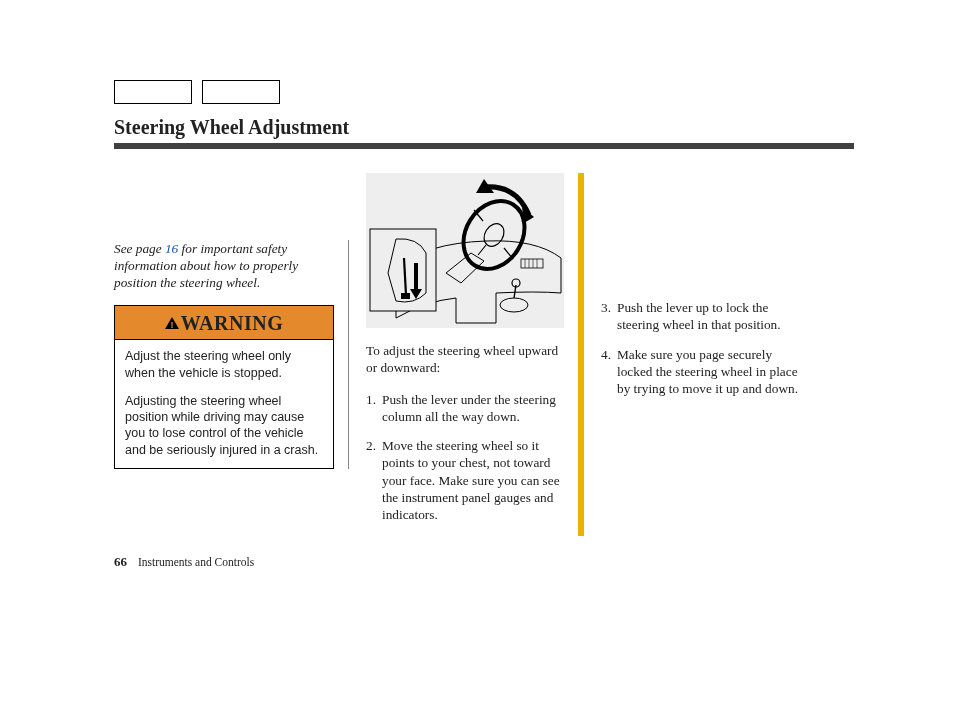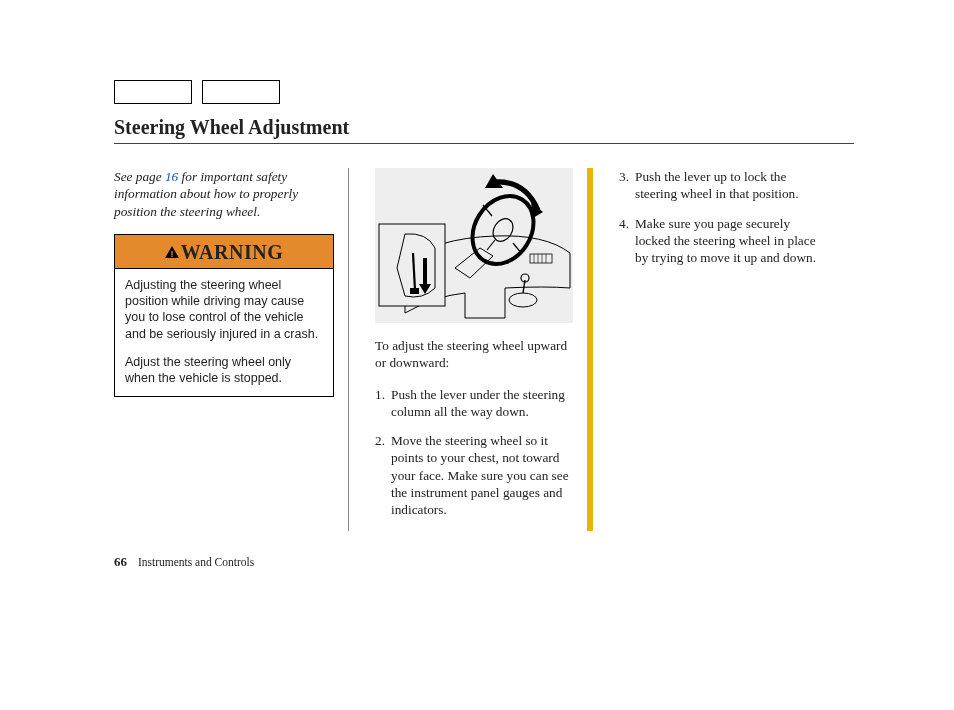"Steering Wheel Adjustment" .page-title { border-bottom: 1px solid #404040 -> 6px solid #404040 }
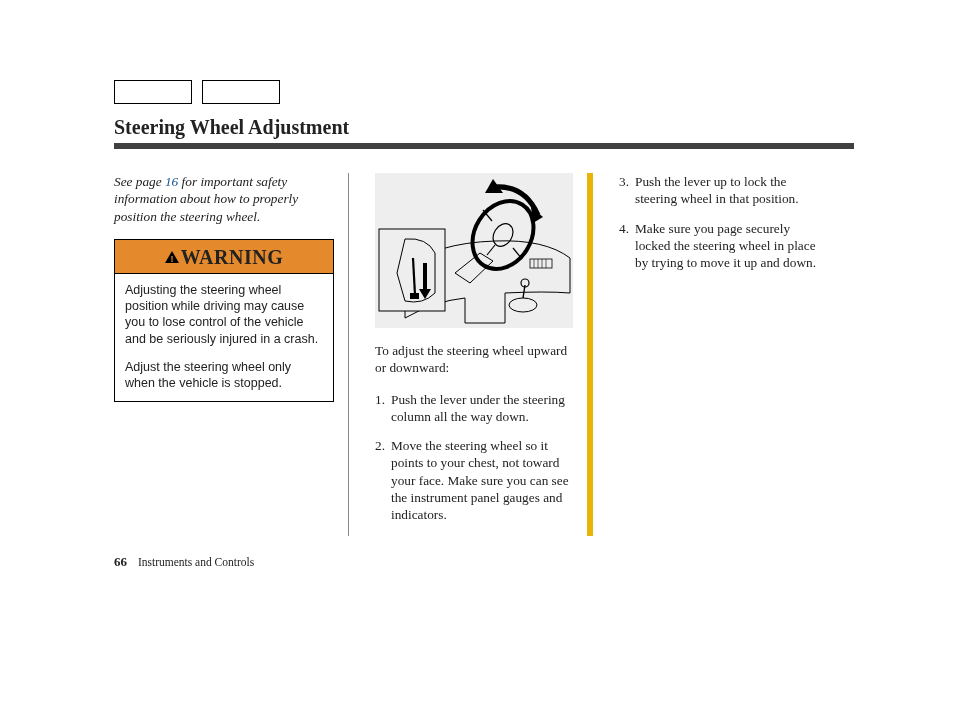"See page 16 for important" .cols { align-items: none -> center; gap: 12px -> 3px }
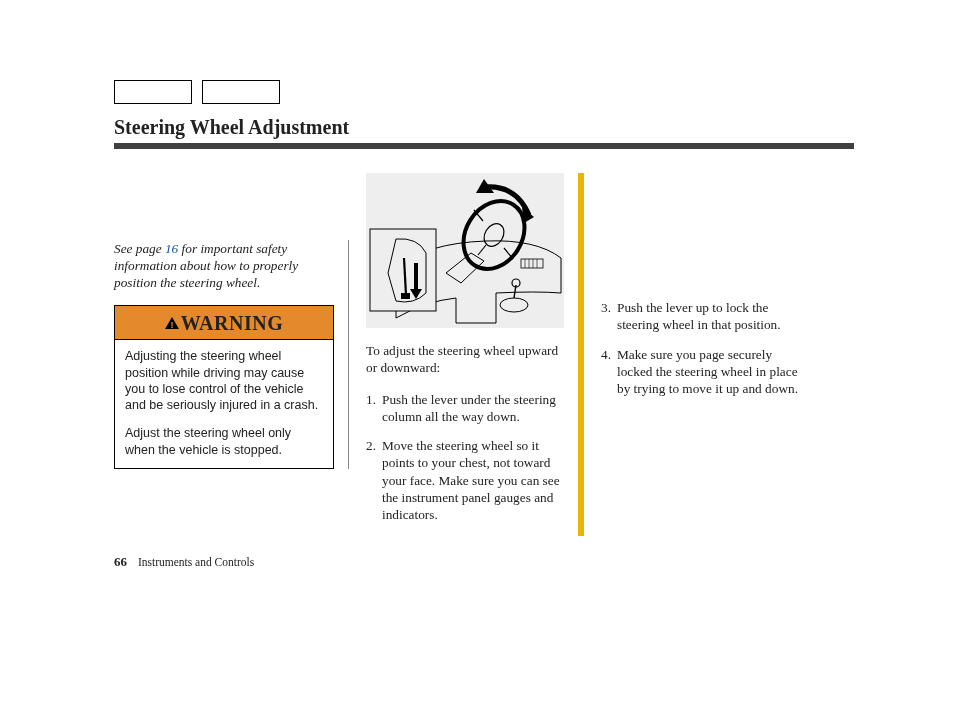"Adjusting the steering wheel position" p { order: before "Adjust the steering wheel only" -> after "Adjust the steering wheel only" }
